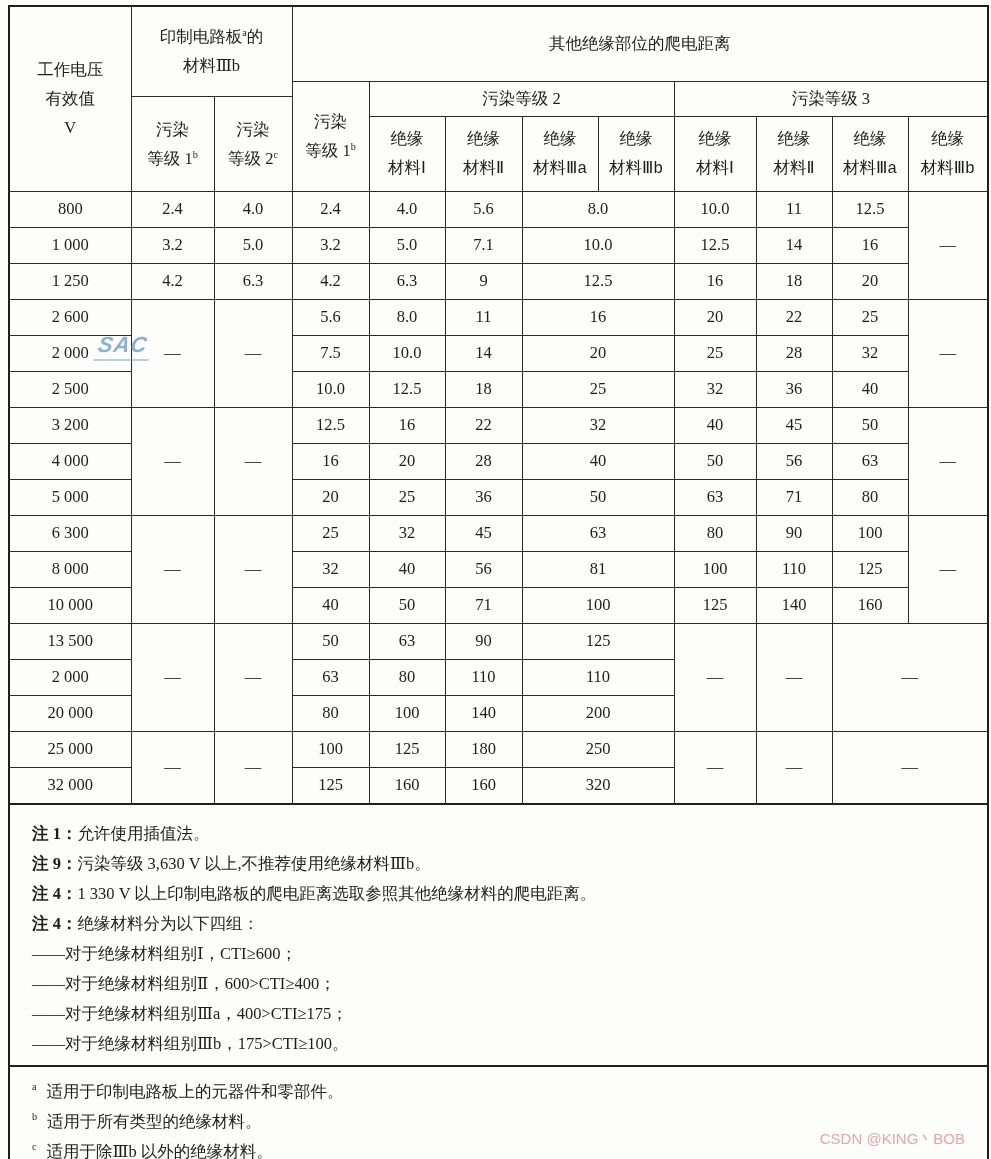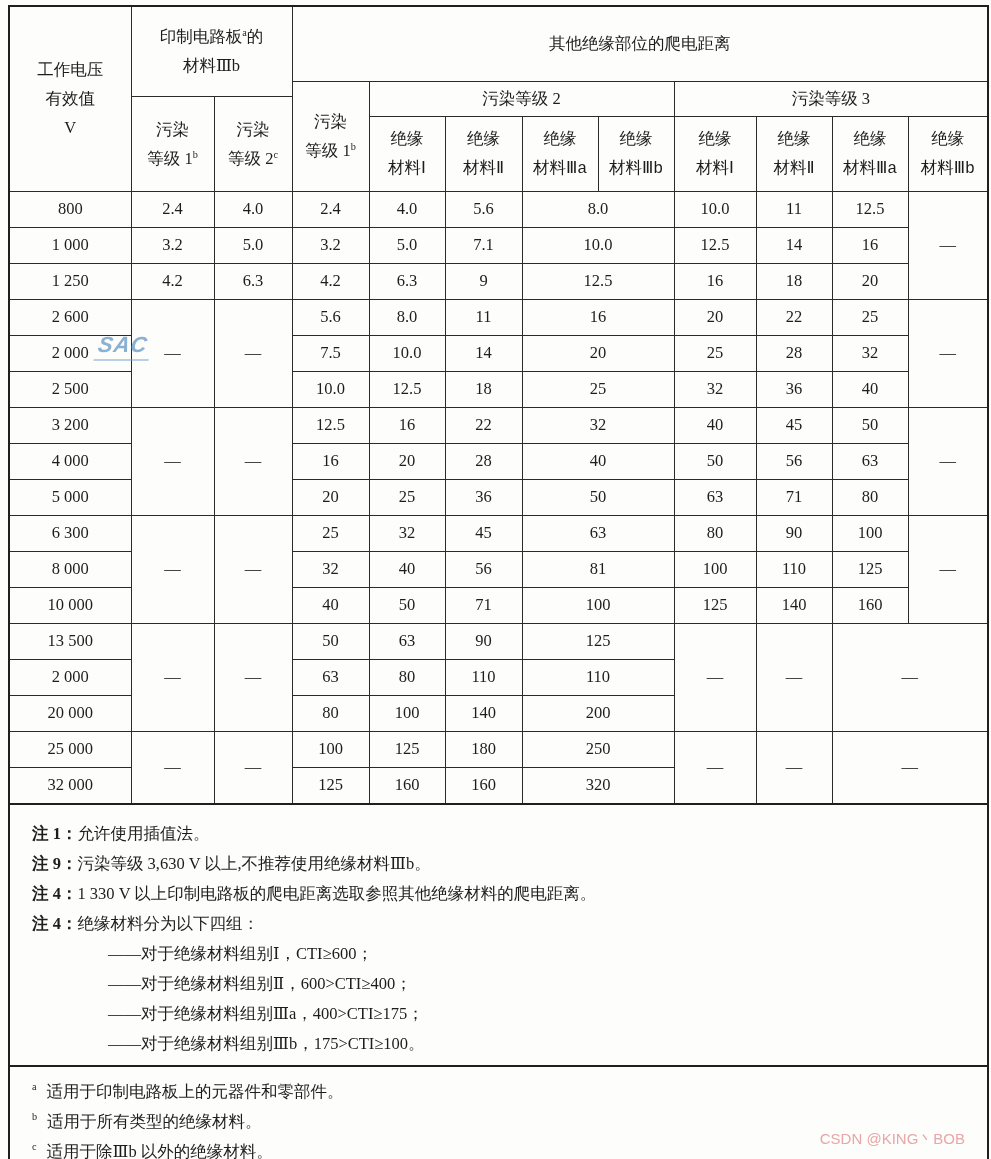"——对于绝缘材料组别Ⅰ，CTI≥600；" .note-sub { margin-left: 76px -> none }
